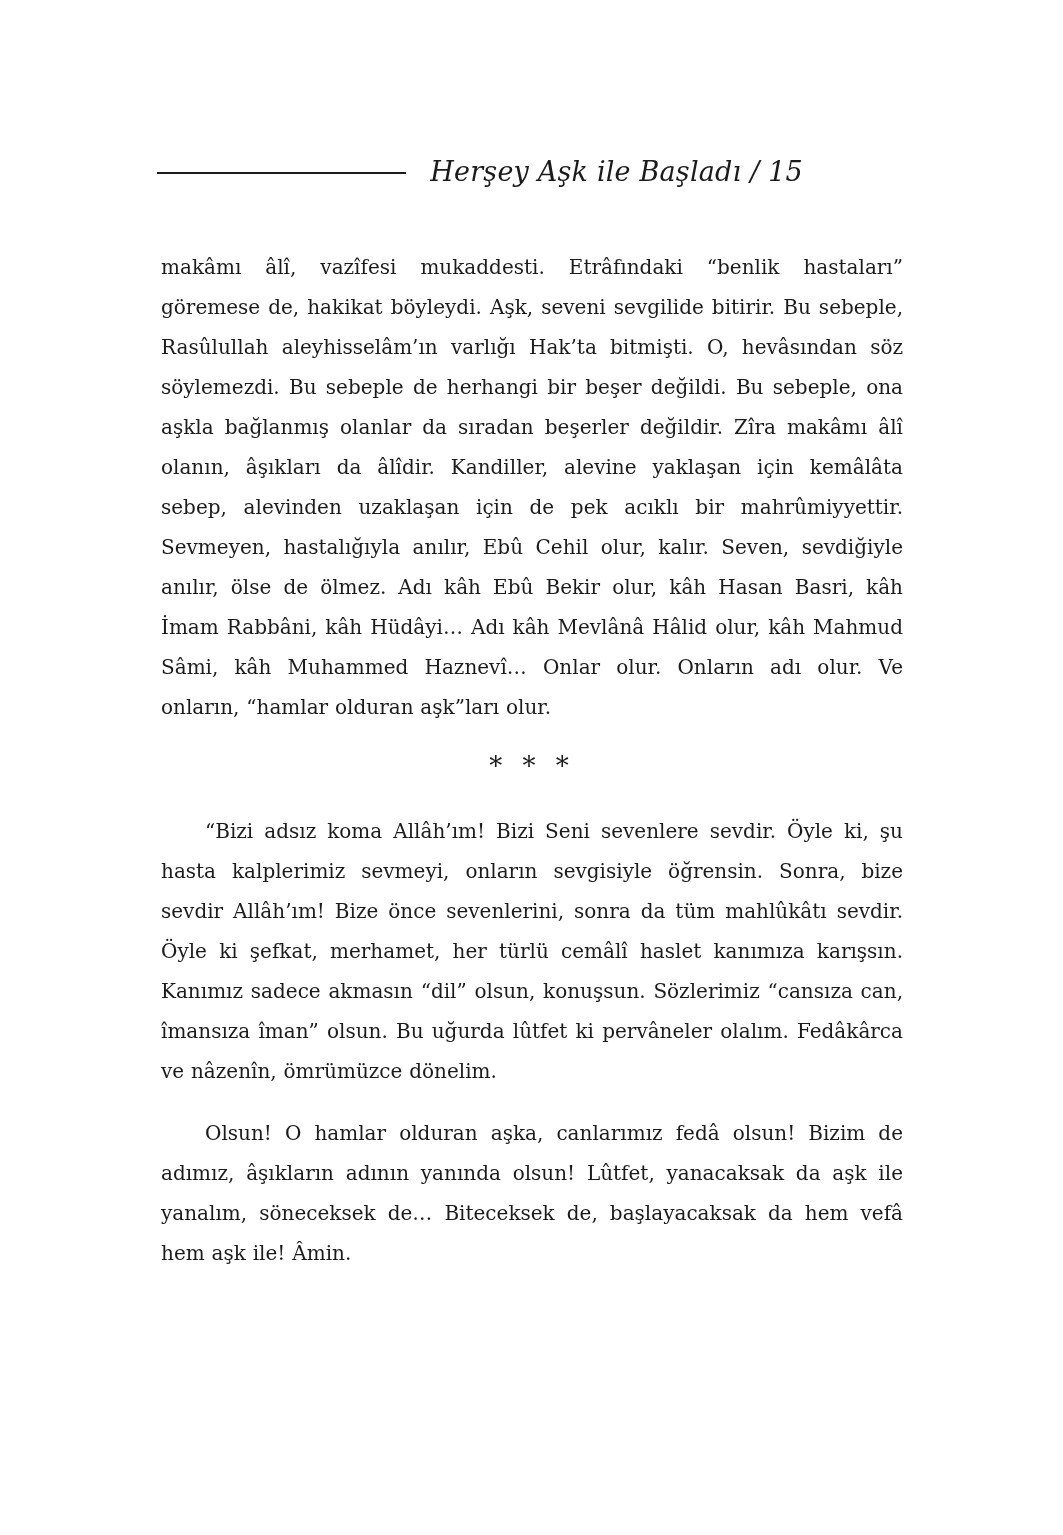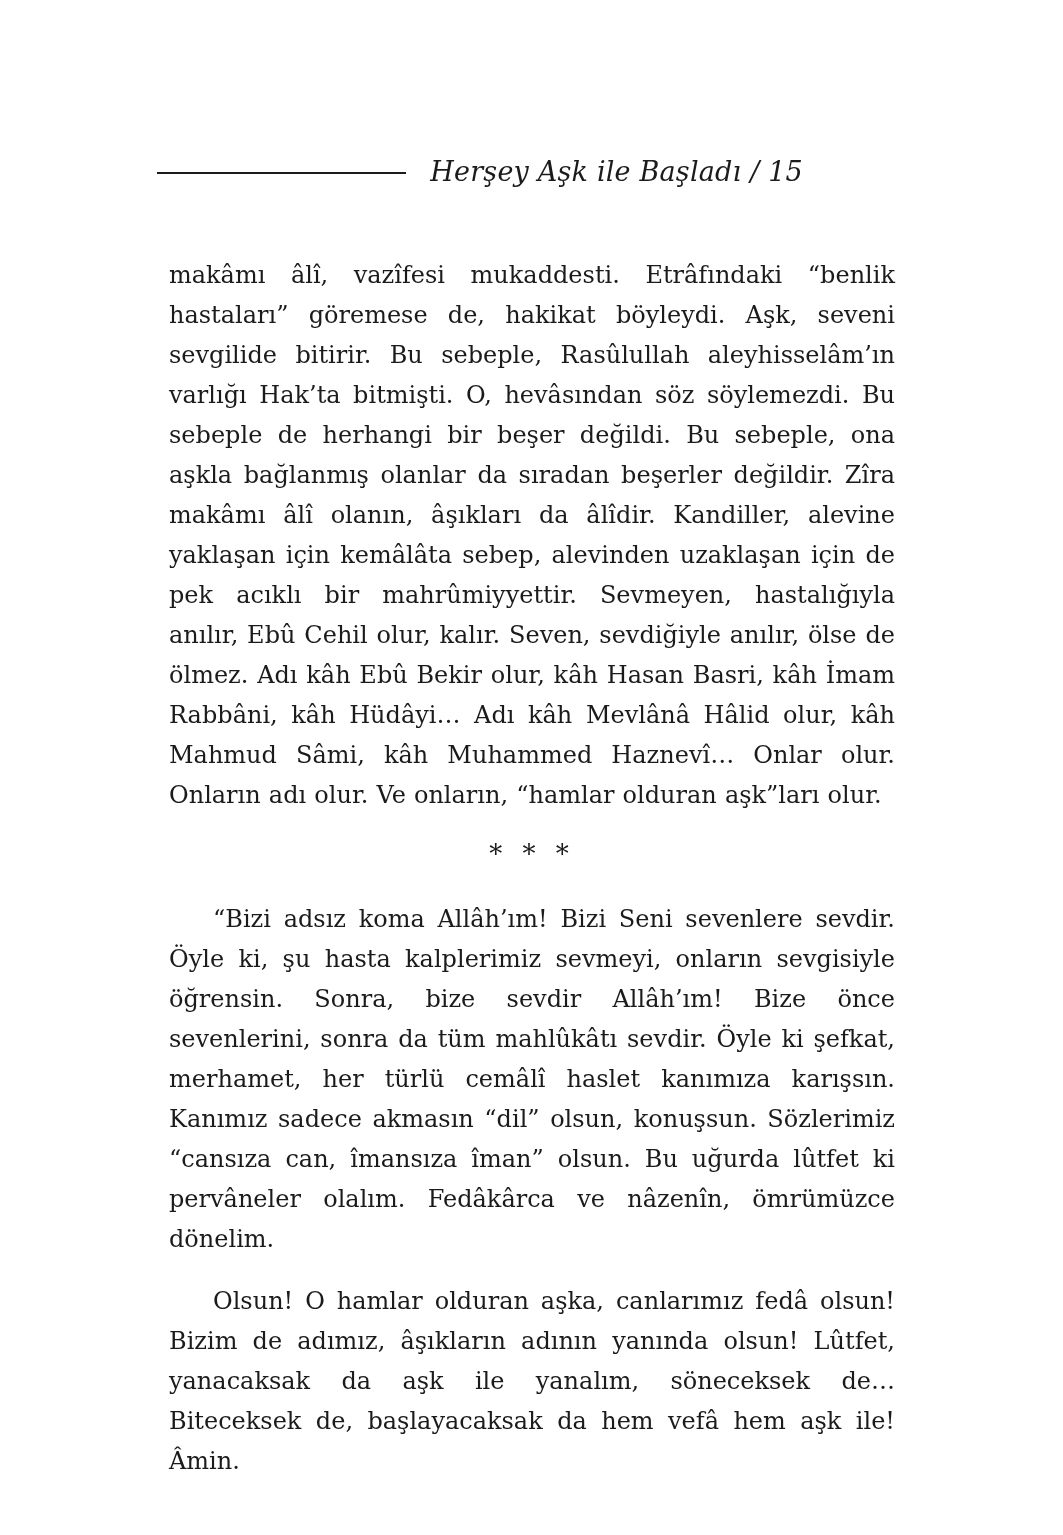"makâmı âlî, vazîfesi mukaddesti." .para { font-size: 24px -> 20px; margin: 12px -> 4px }
